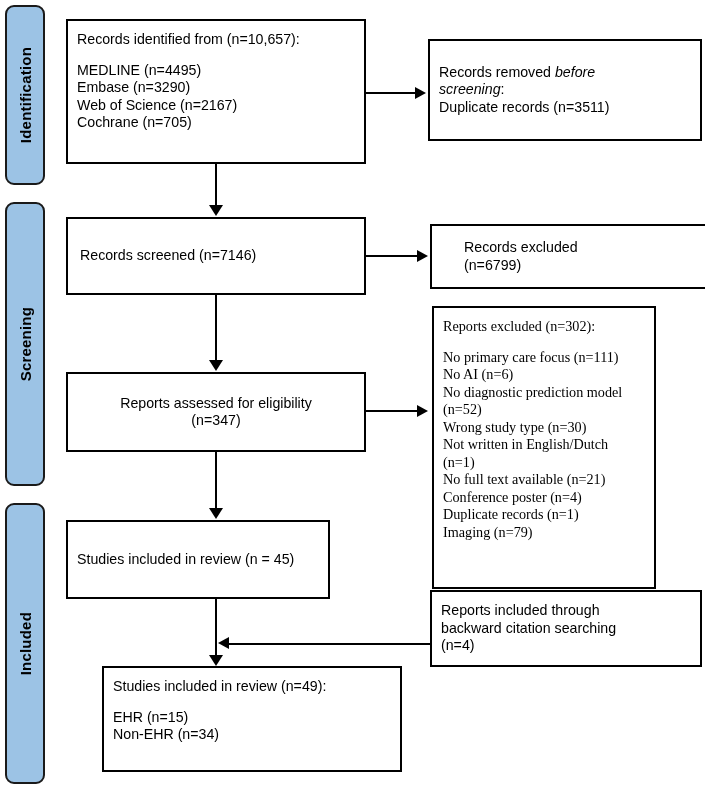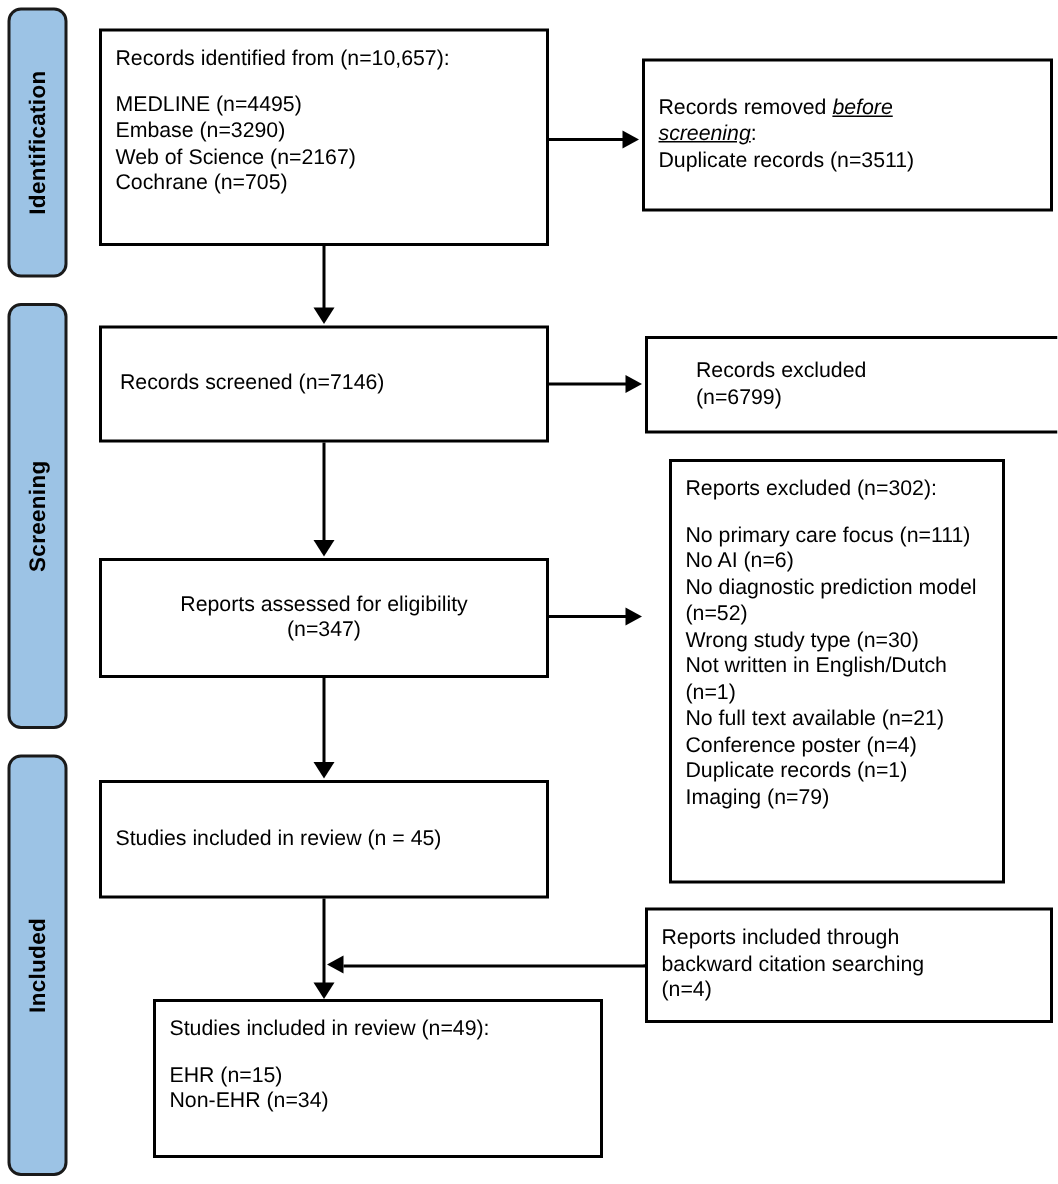"before" em.ital { text-decoration: underline -> none }
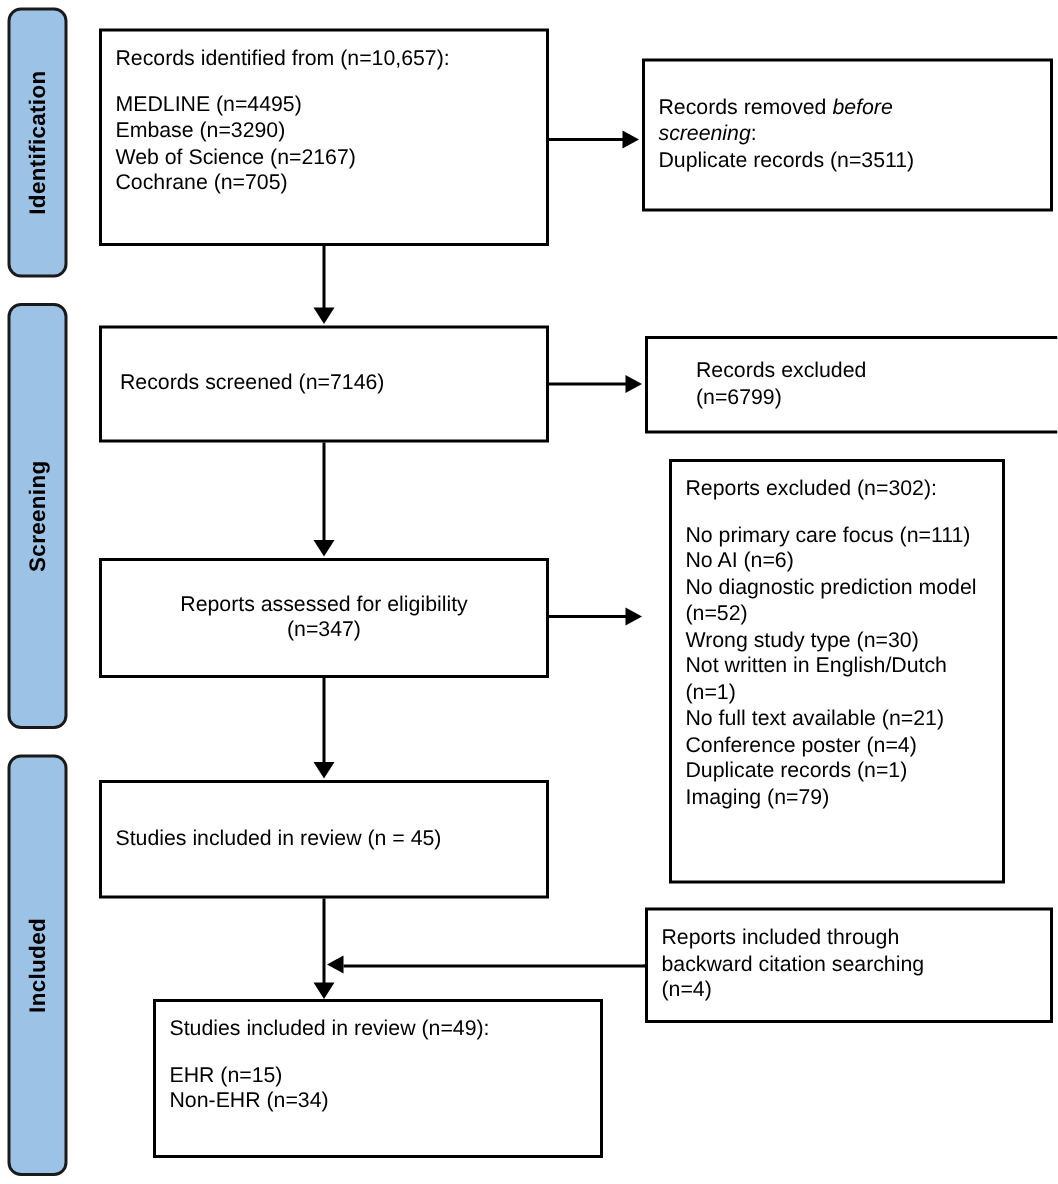"Reports excluded (n=302):" div.box { font-family: none -> Liberation Serif, serif; left: 446px -> 432px }
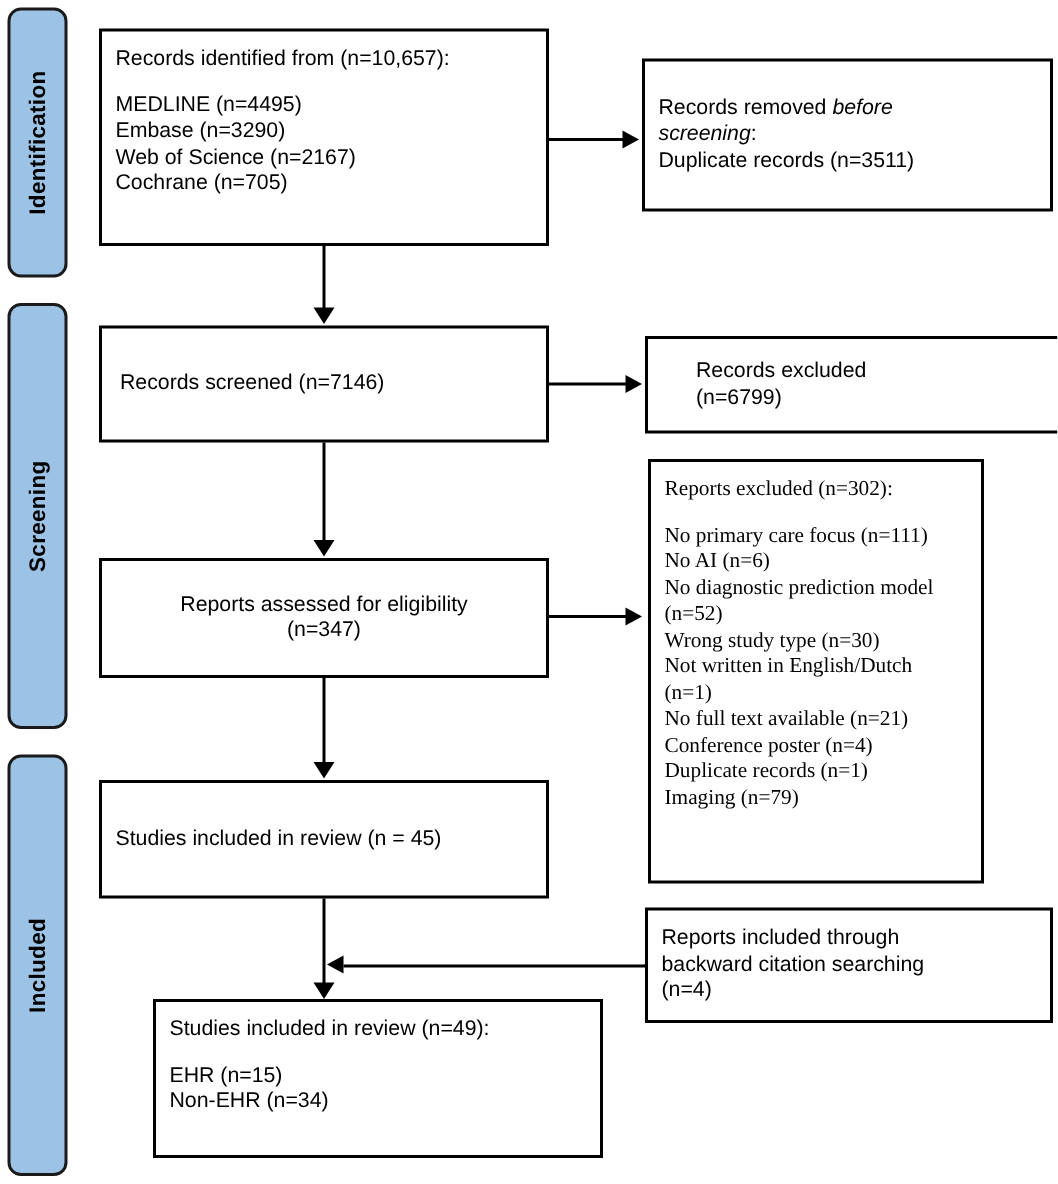"Studies included in review (n" div.box { width: 300px -> 264px }
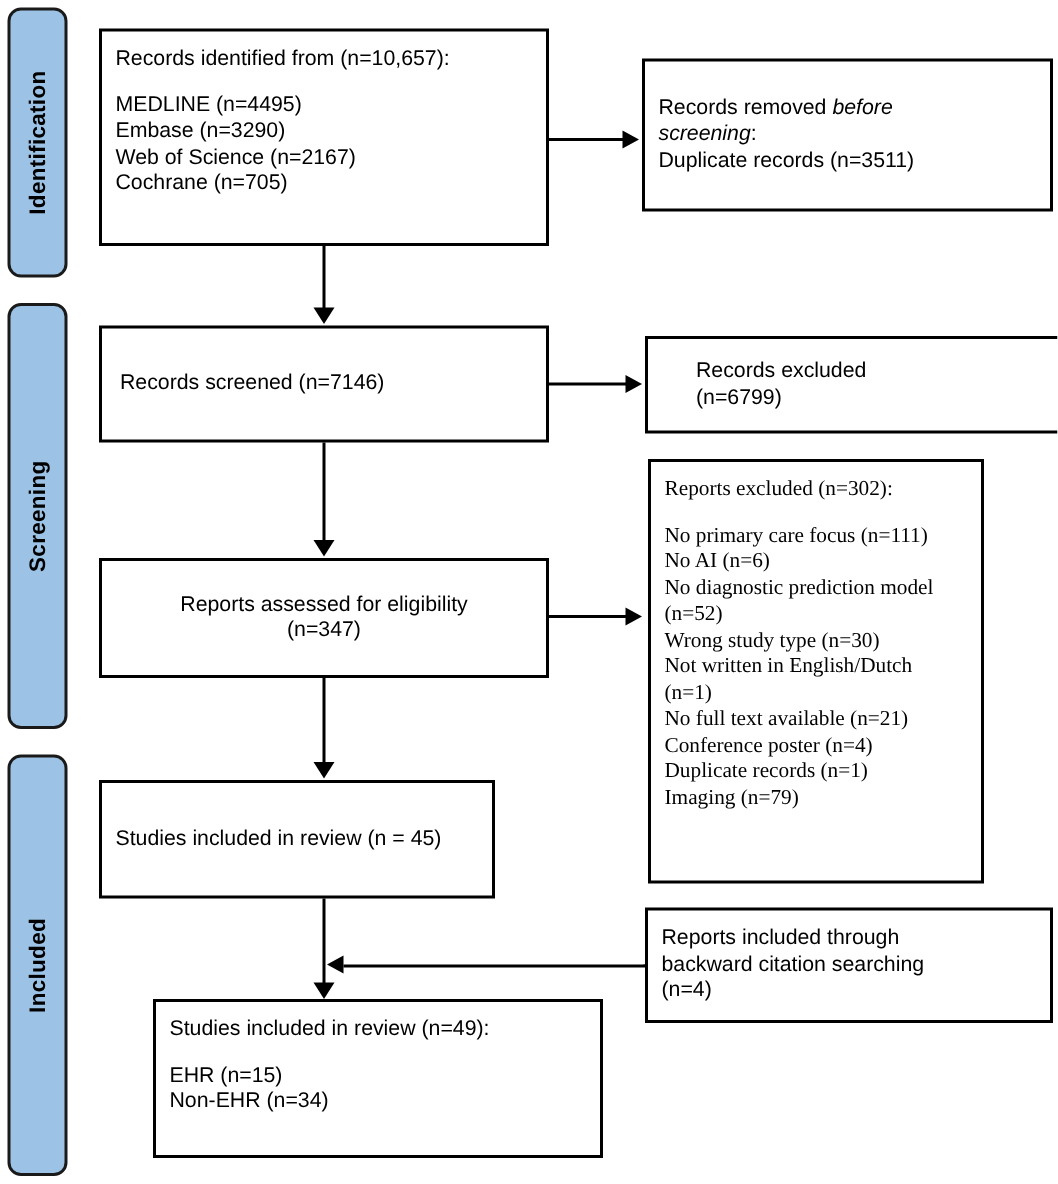"Reports included through" div.box { top: 605px -> 590px }
